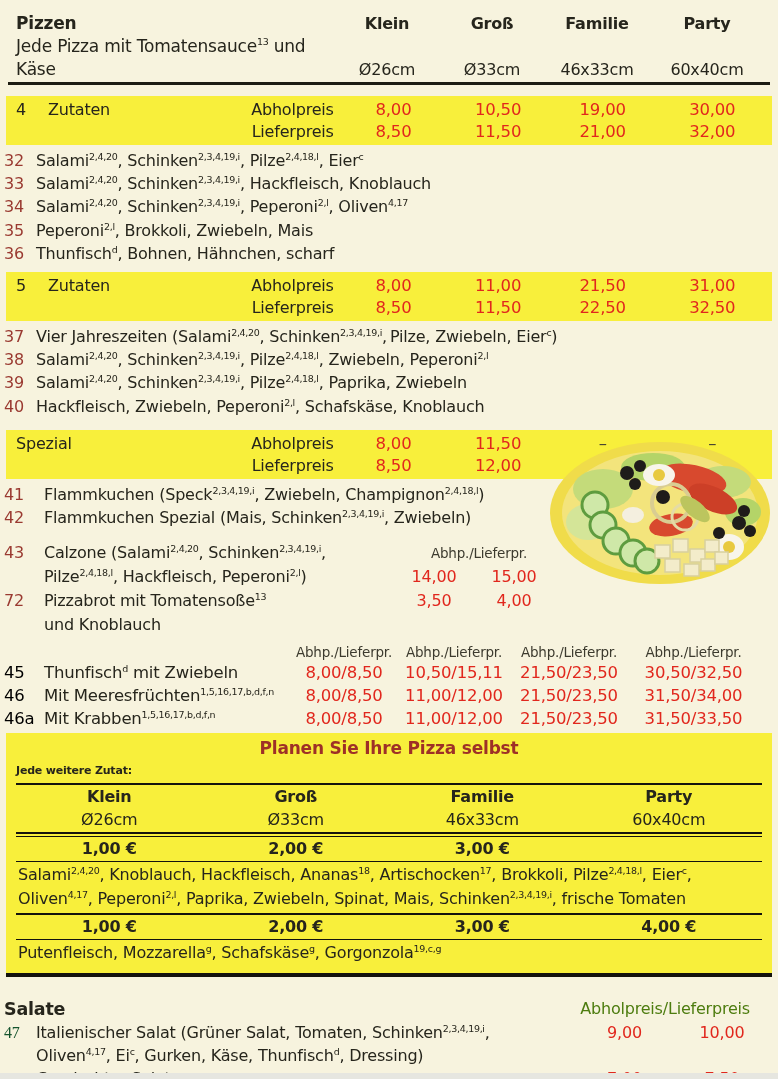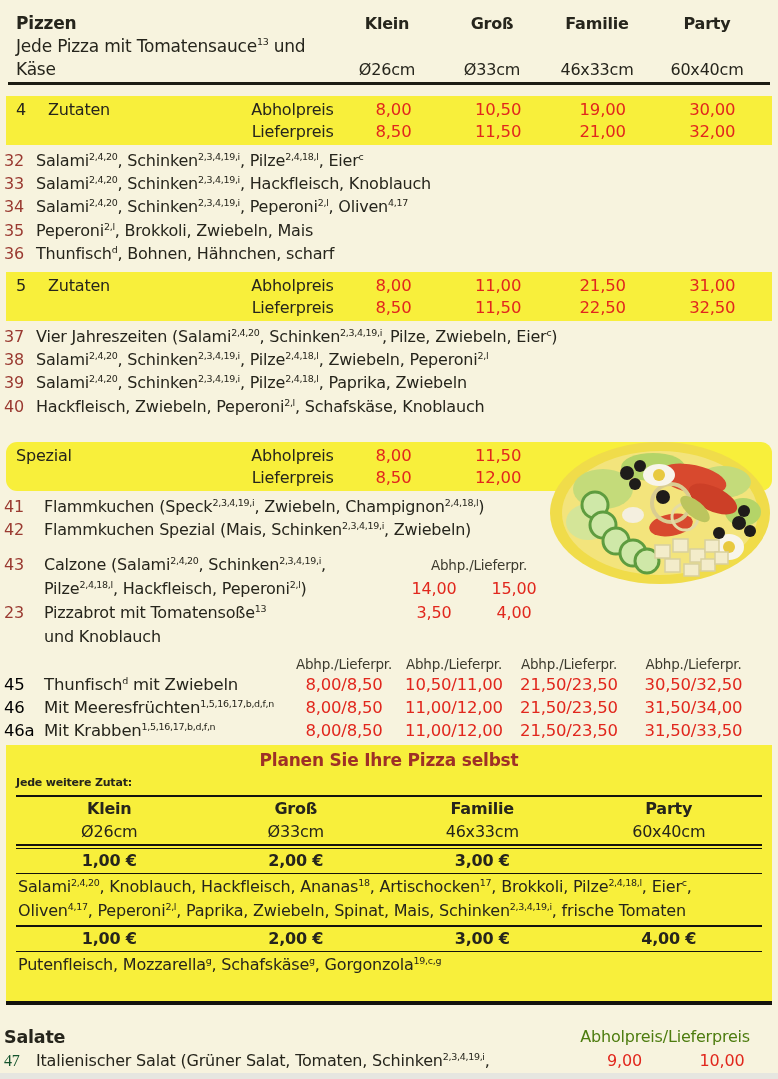"Spezial" div.band { border-radius: 11px -> none; margin-top: 24px -> 12px }
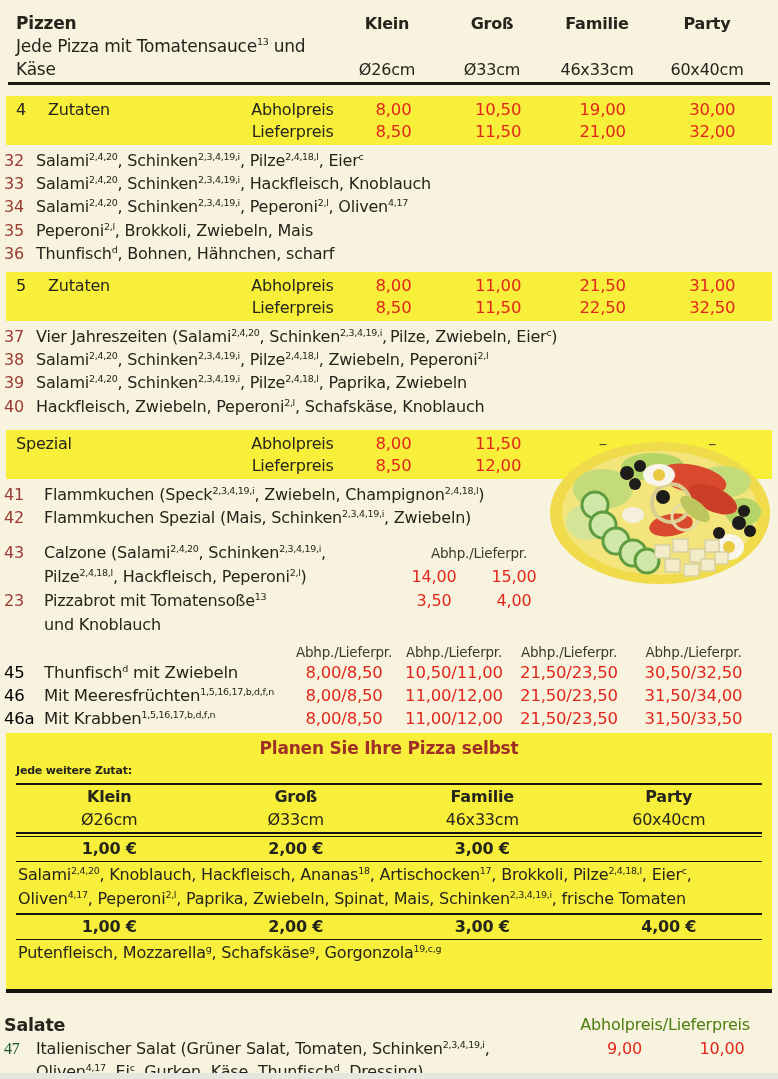"23" span.x-num { text: 23 -> 72 }
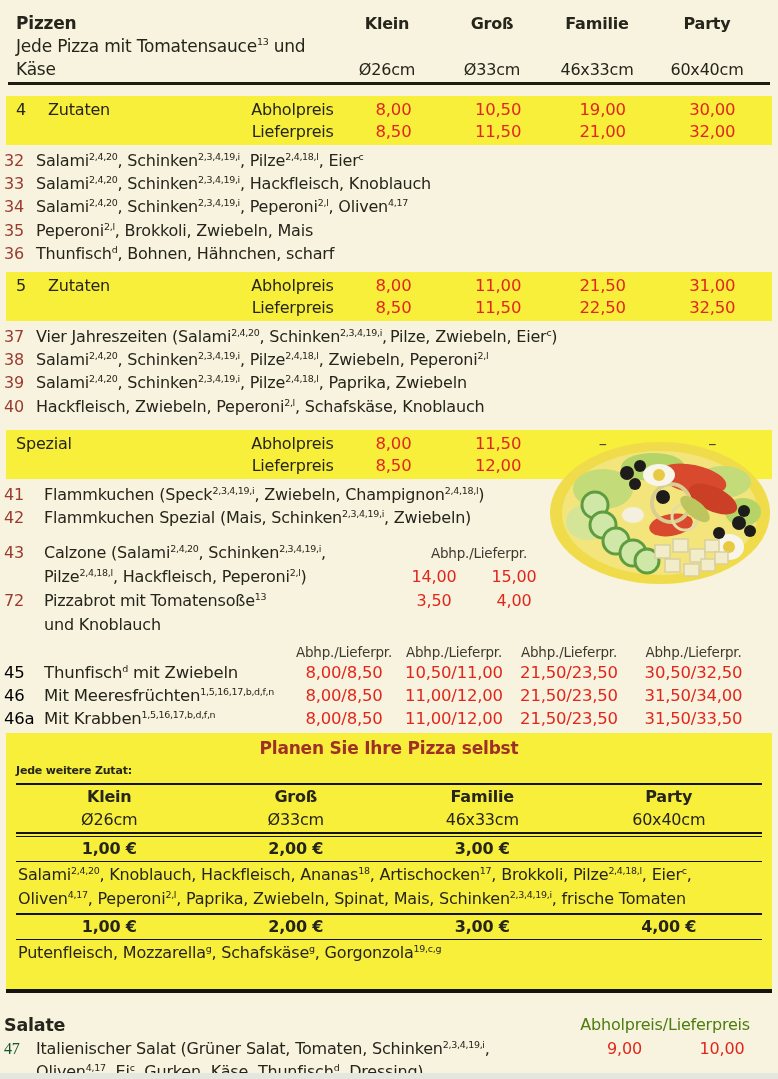"10,50/11,00" div.rc2 { text: 10,50/11,00 -> 10,50/15,11 }
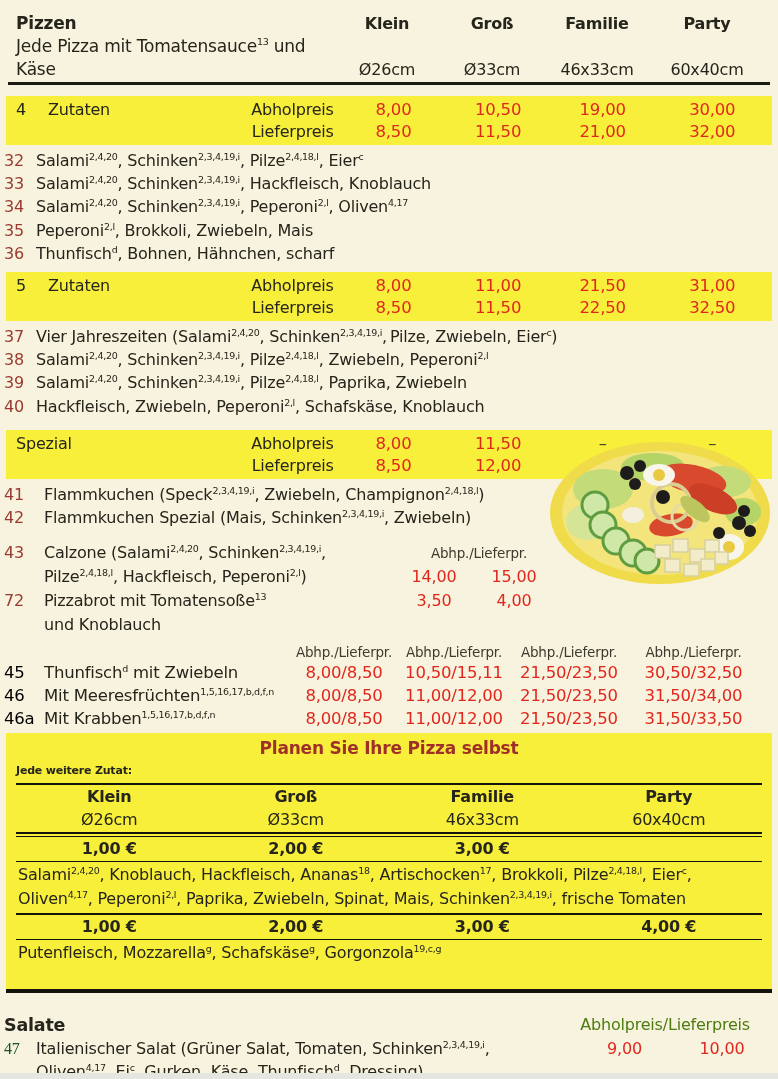"Planen Sie Ihre Pizza selbst" .plan { padding: 4px 10px 16px -> 4px 10px 0 }
